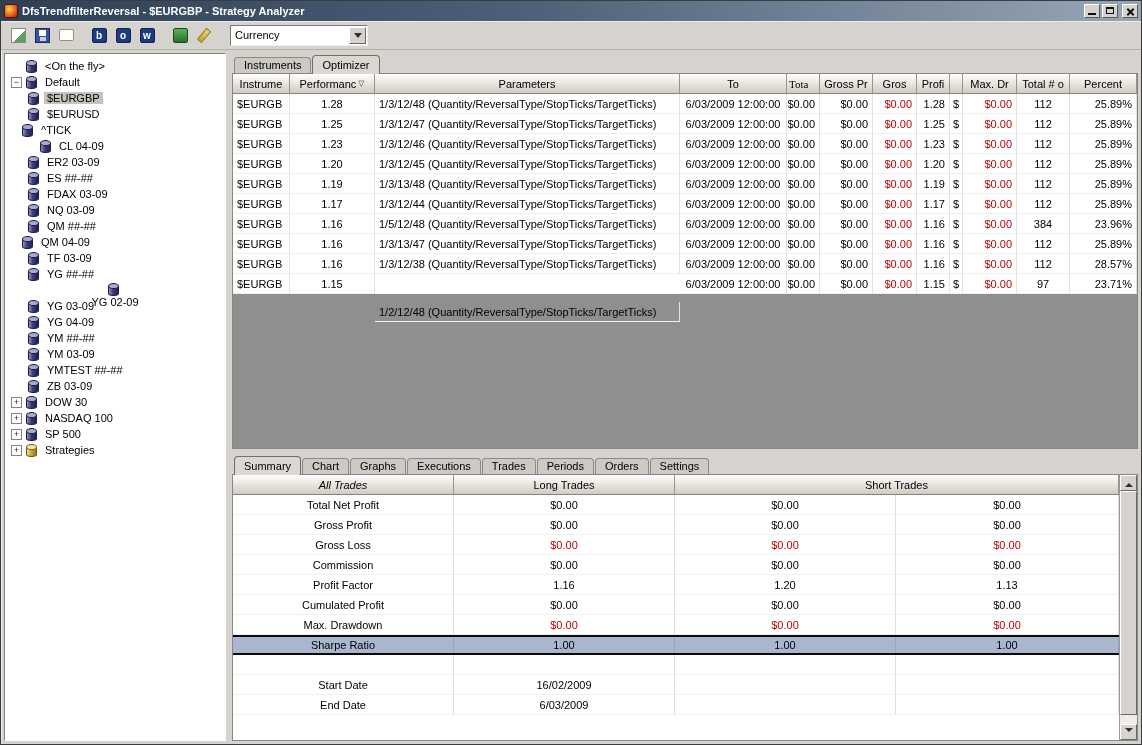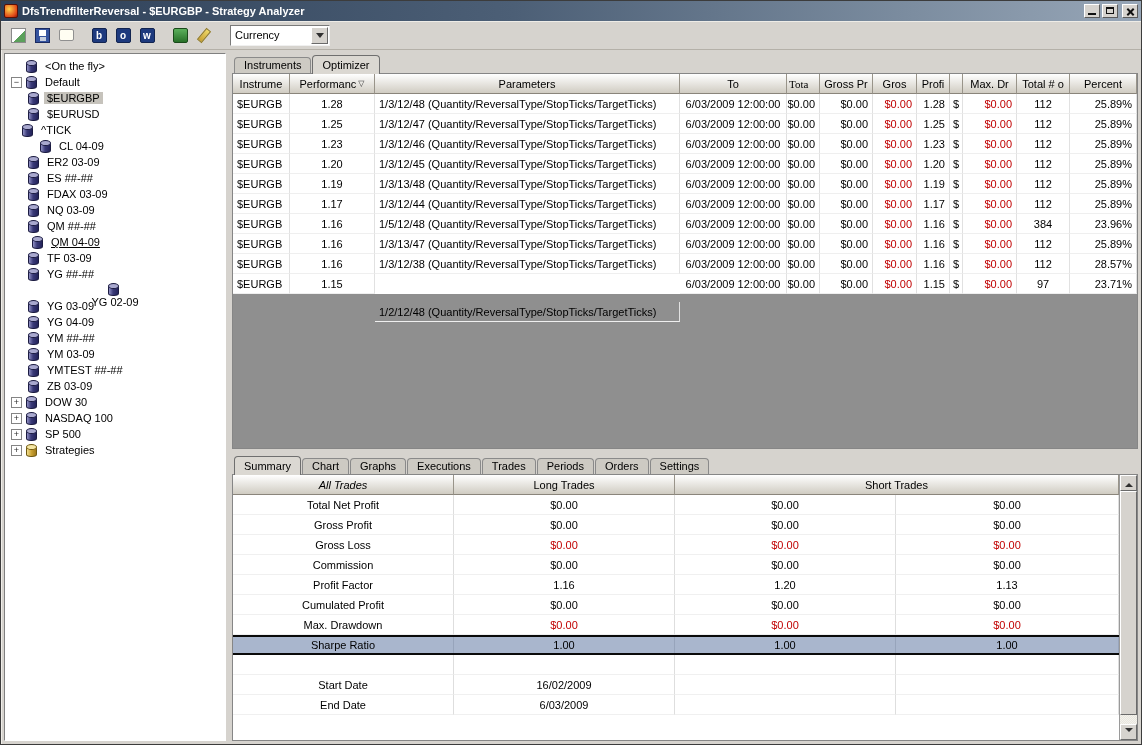"Currency" .combo { width: 100px -> 138px }
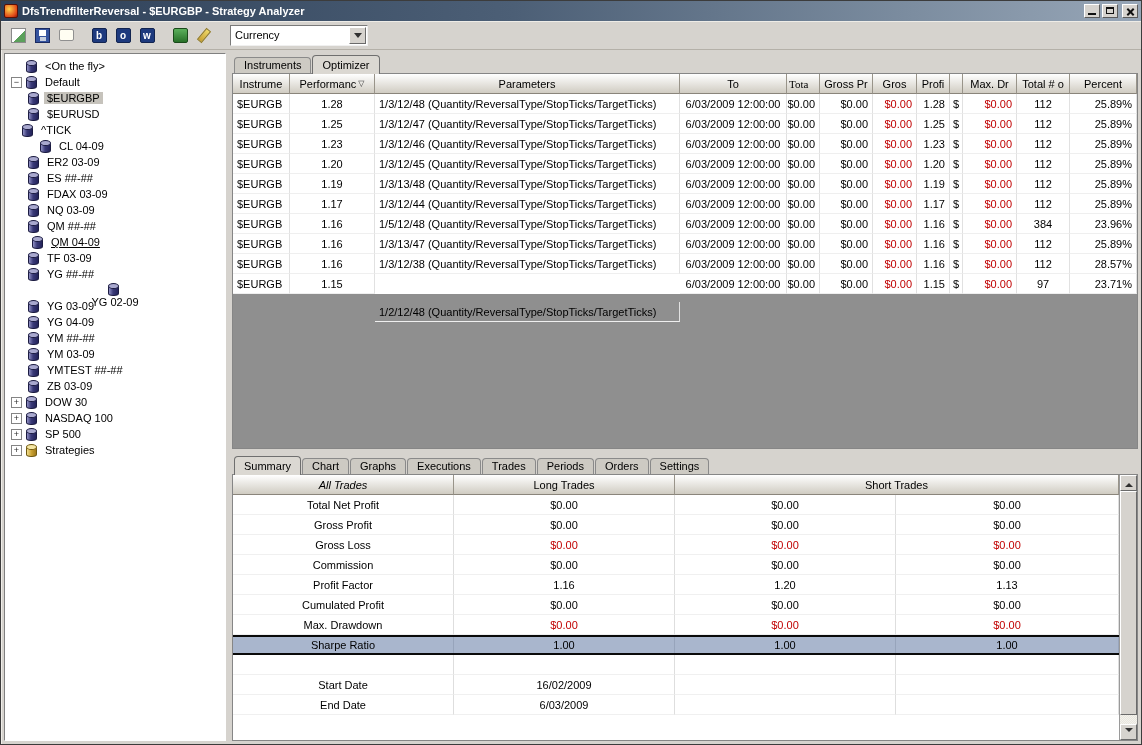"QM 04-09" div.tree-row { padding-left: 26px -> 16px; text-decoration: underline -> none }
